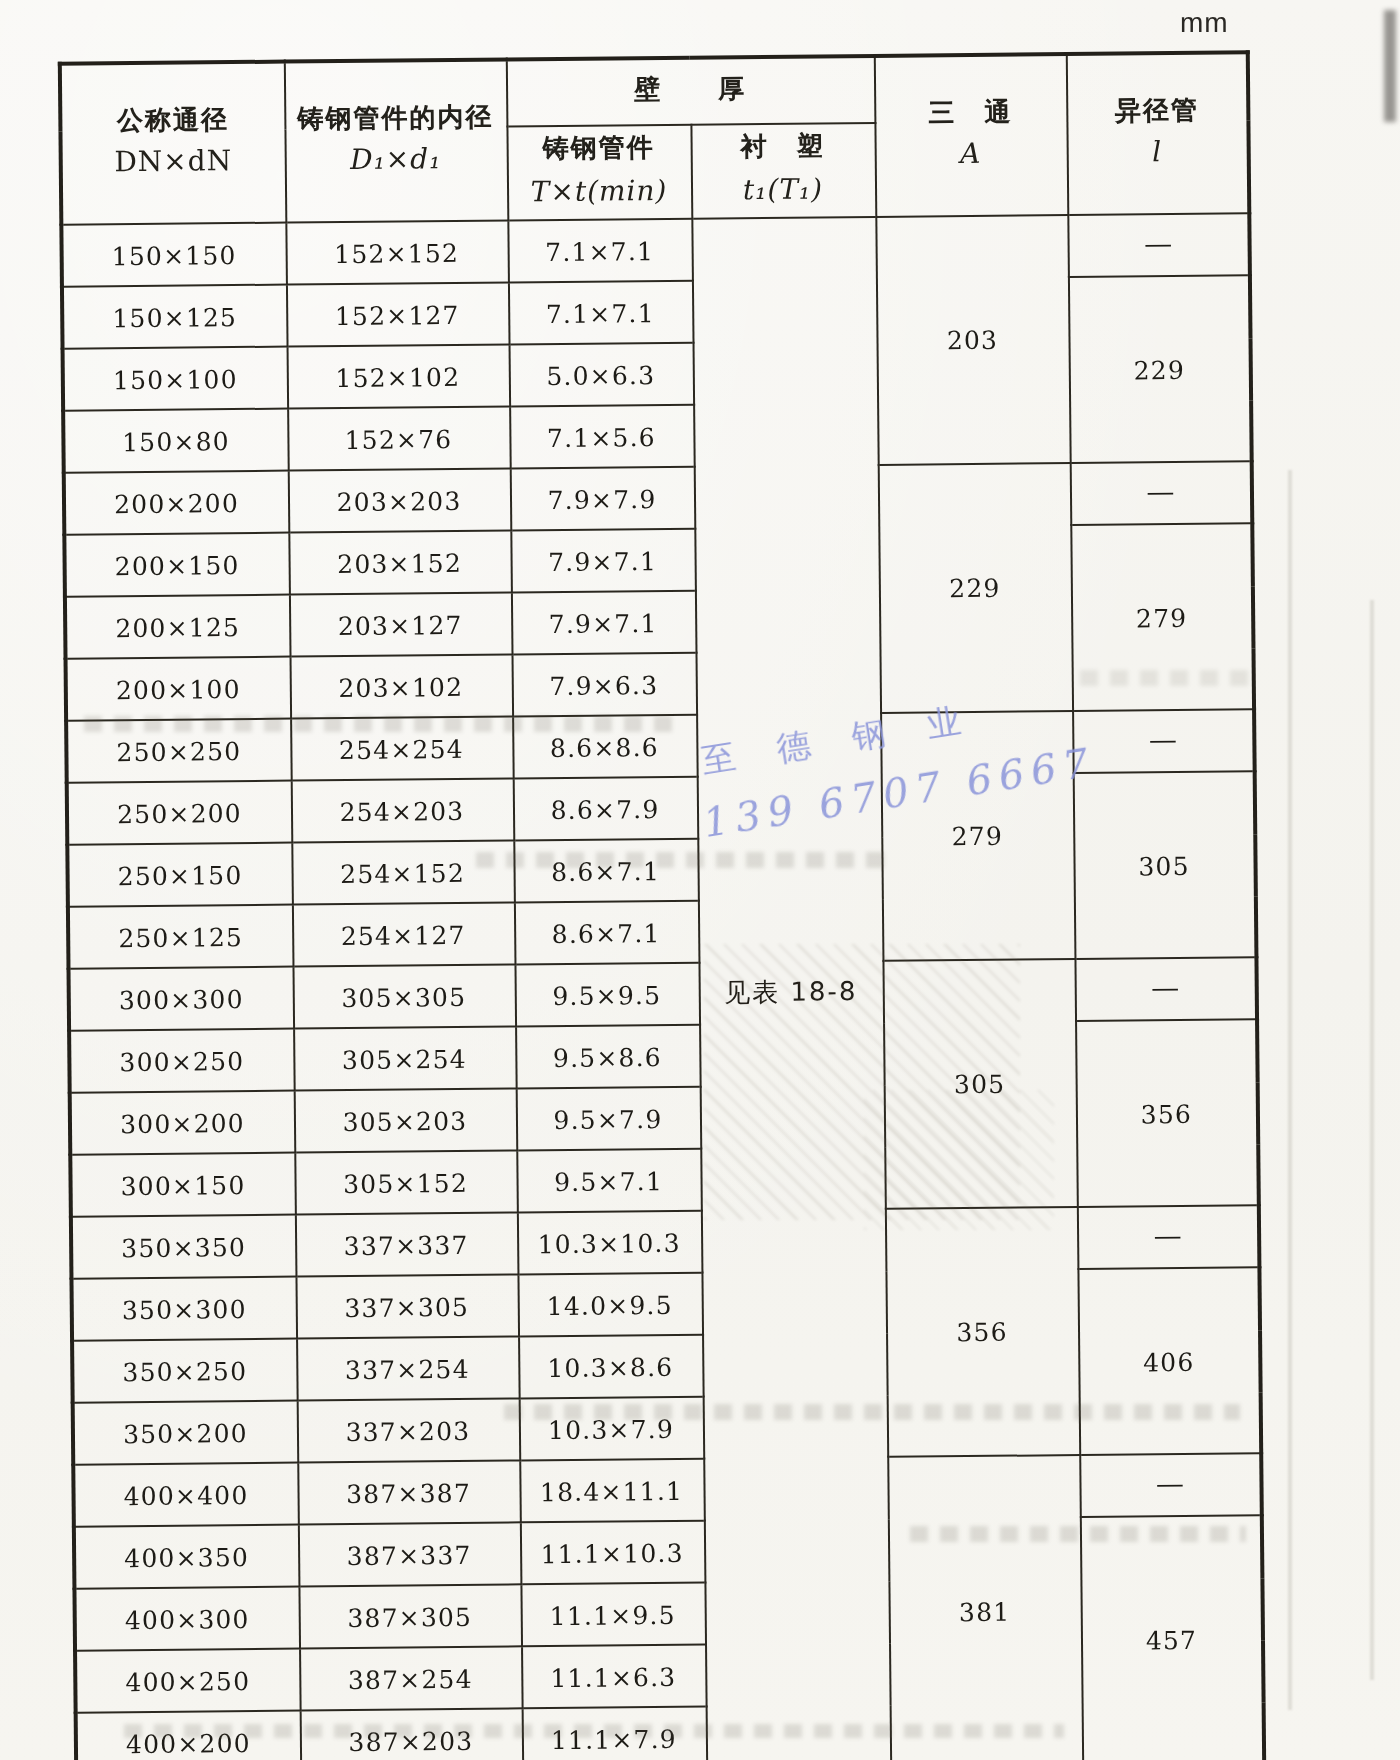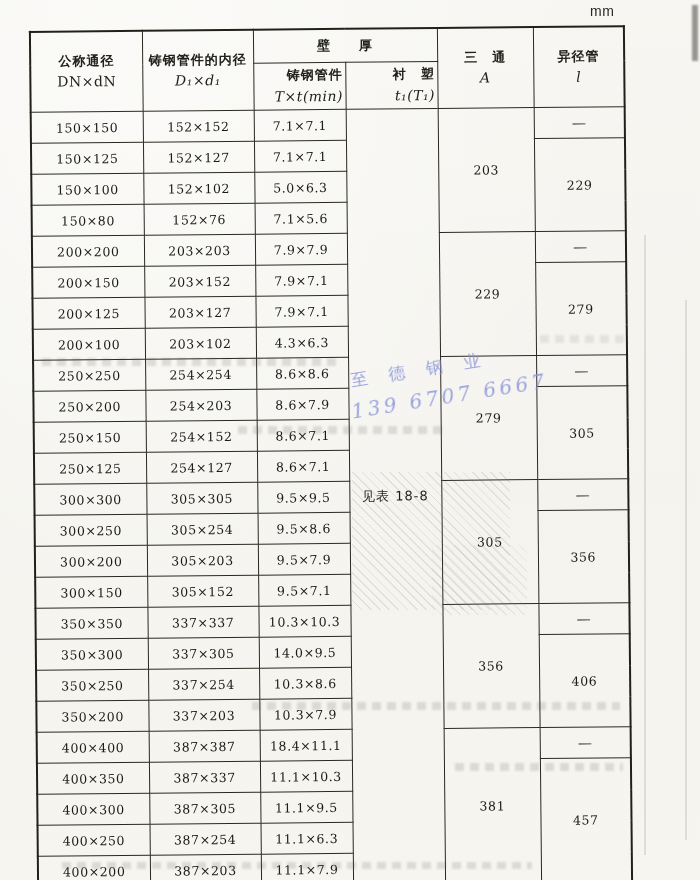"铸钢管件" tr.hrow2 th { text-align: right -> none }
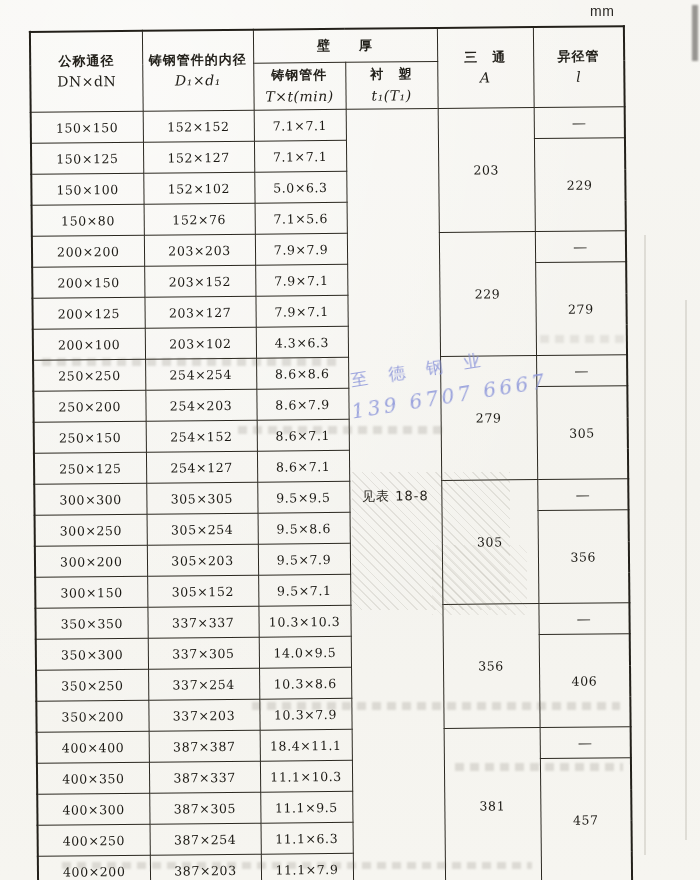"4.3×6.3" td.val { text: 4.3 -> 7.9 }
